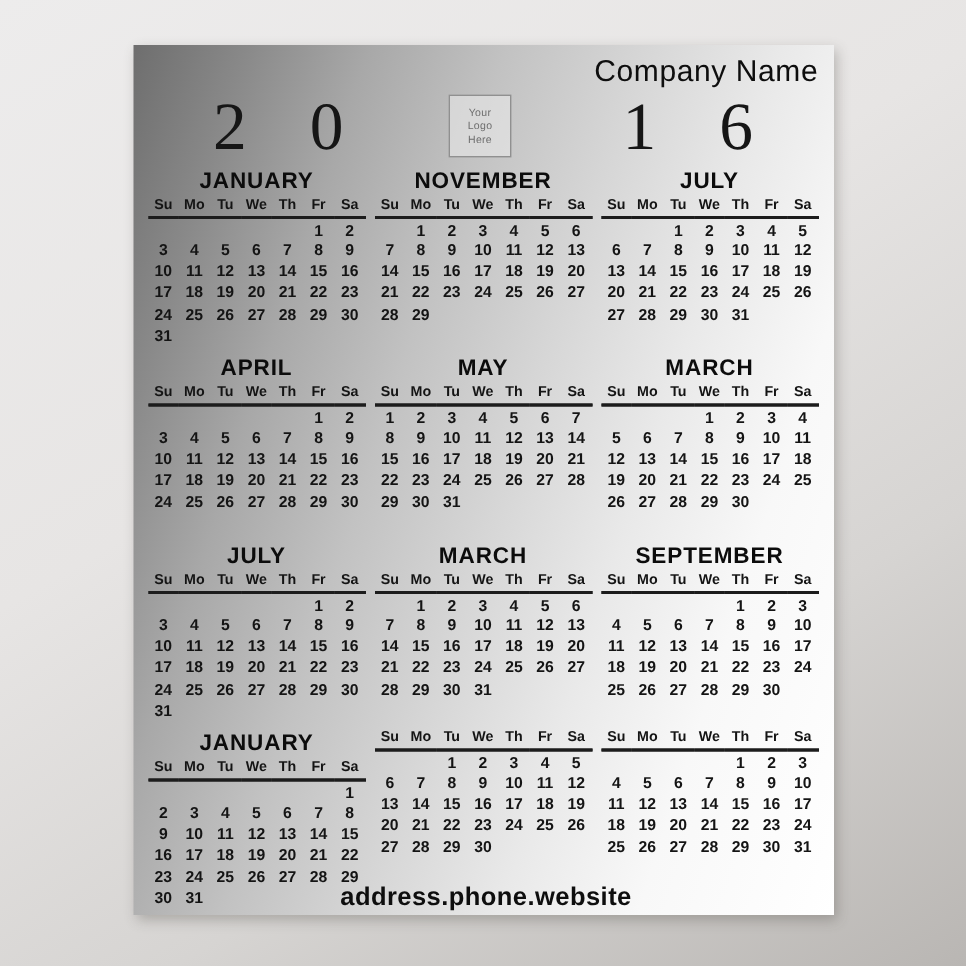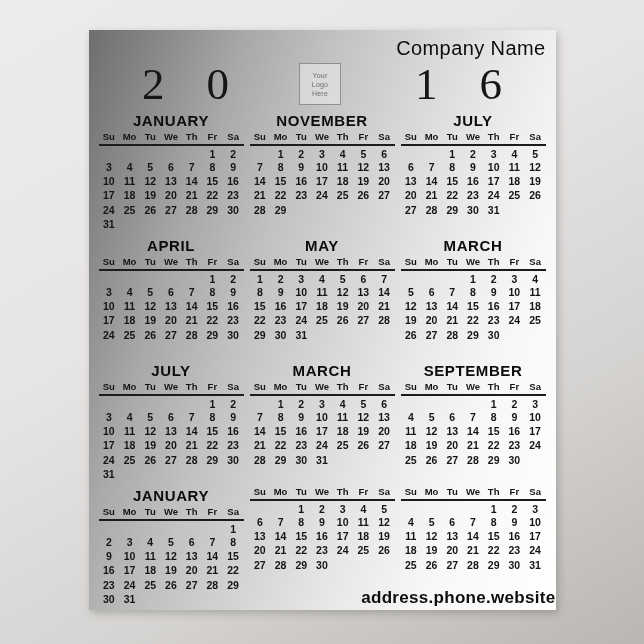"address.phone.website" .poster-footer { text-align: right -> center }
